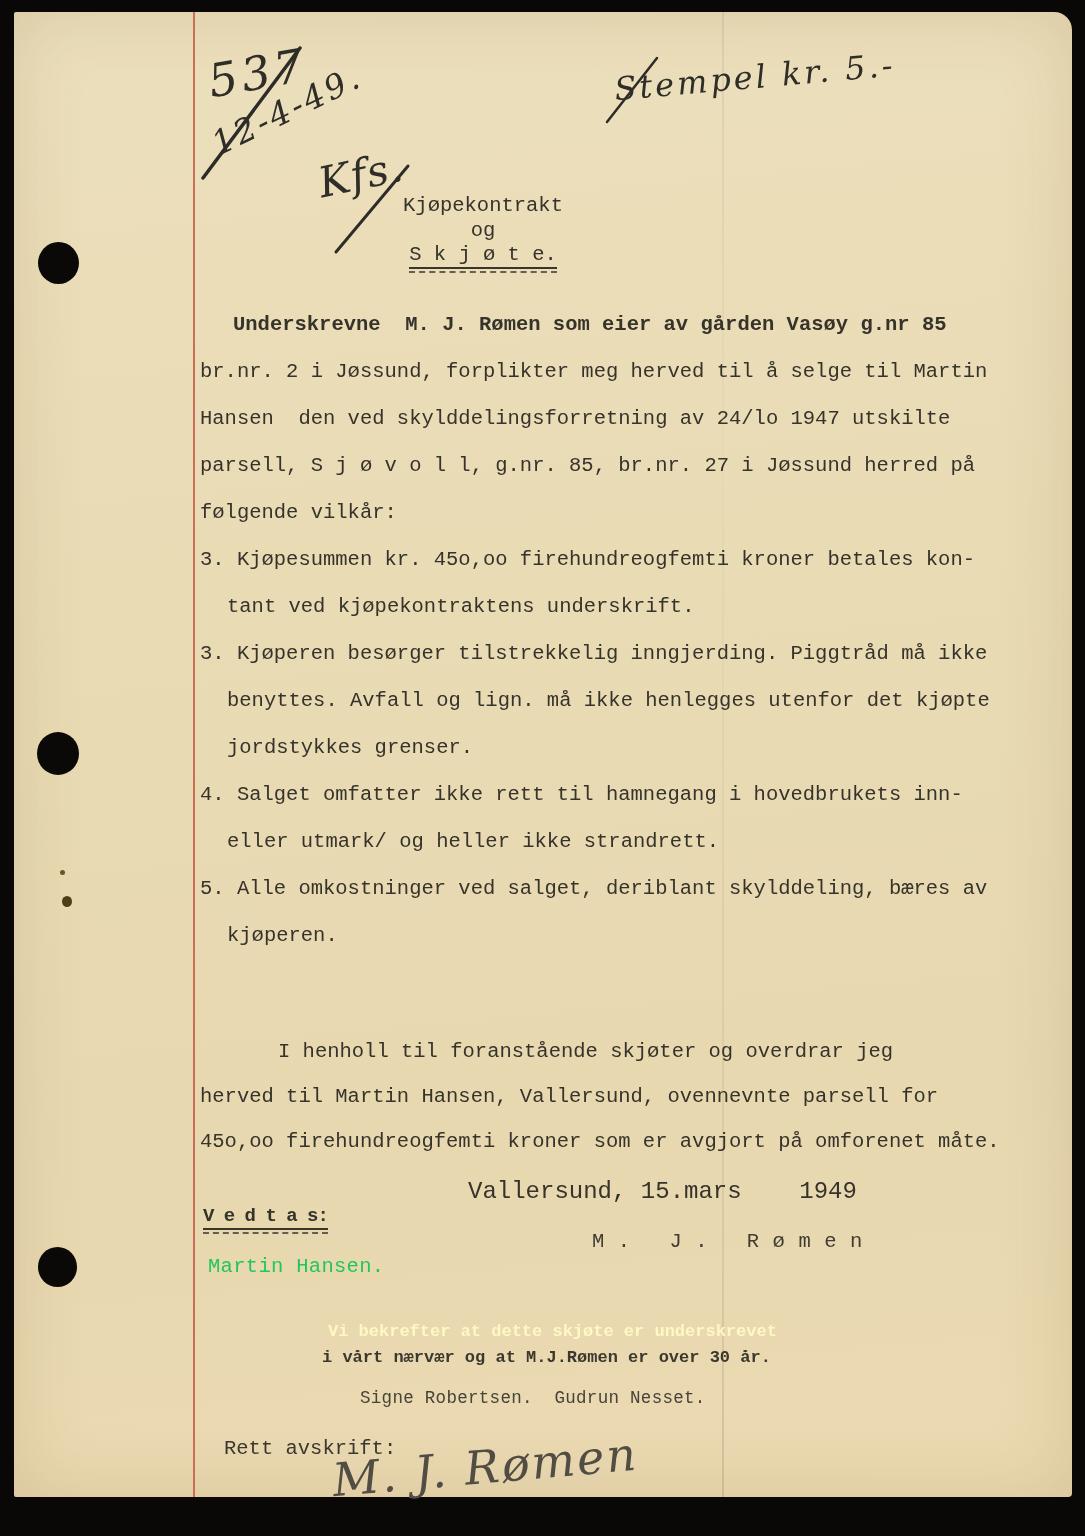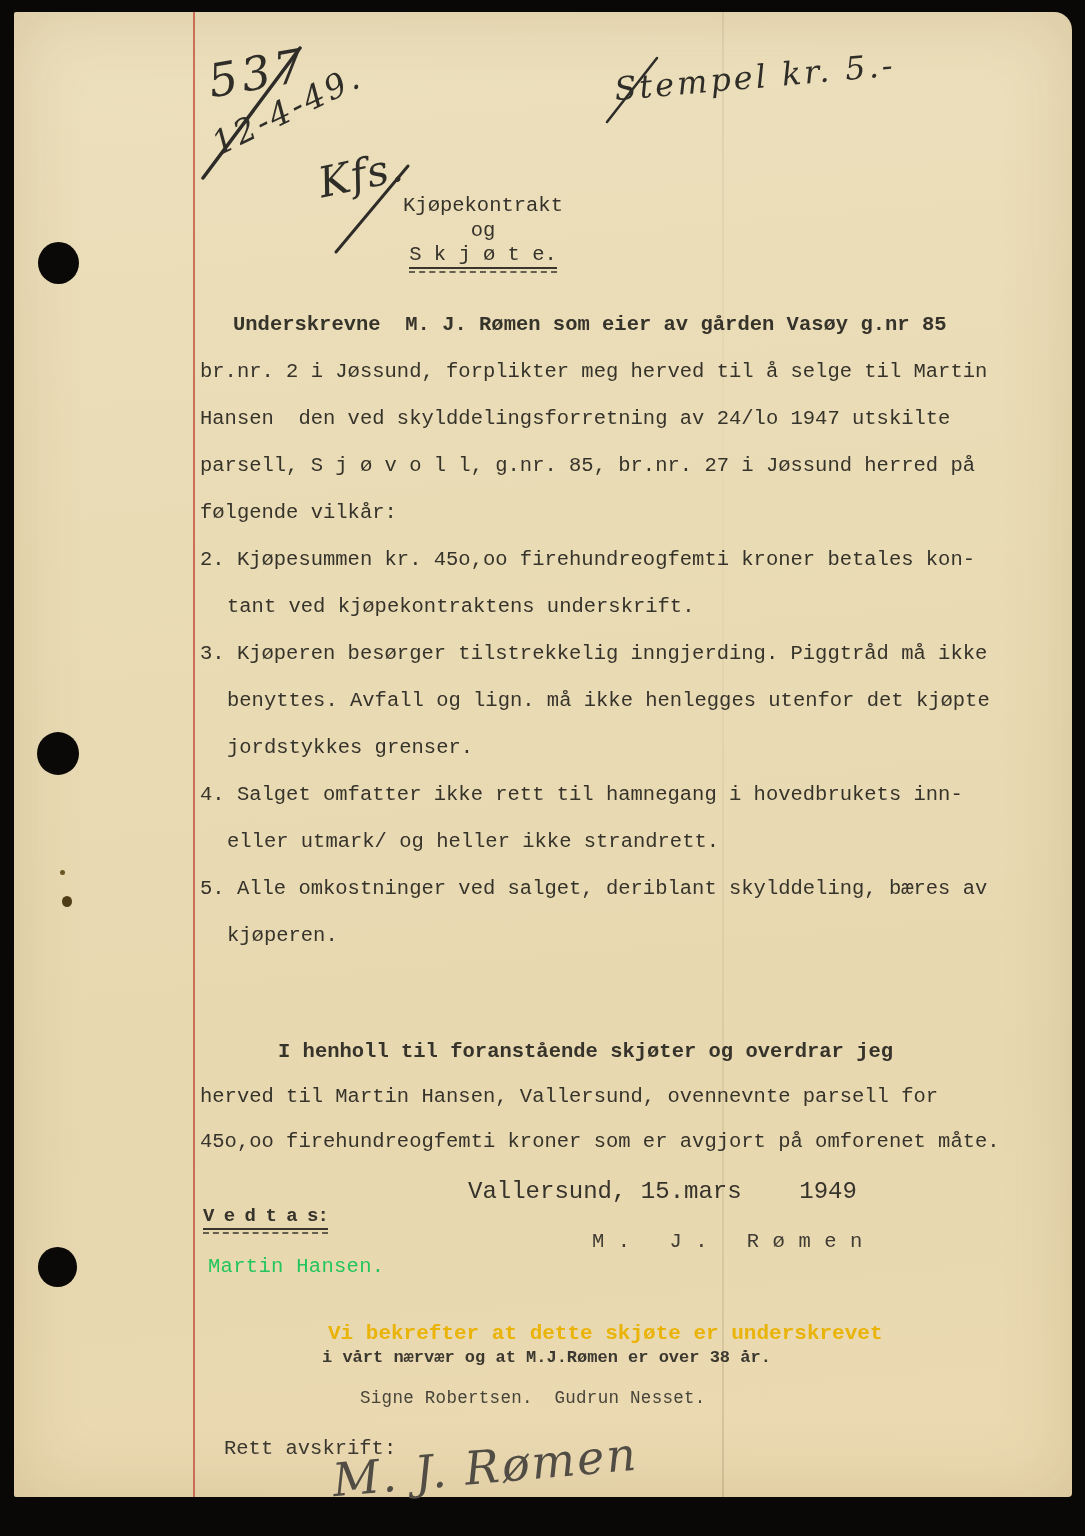"2. Kjøpesummen kr. 45o,oo" div.tline { text: 2 -> 3 }
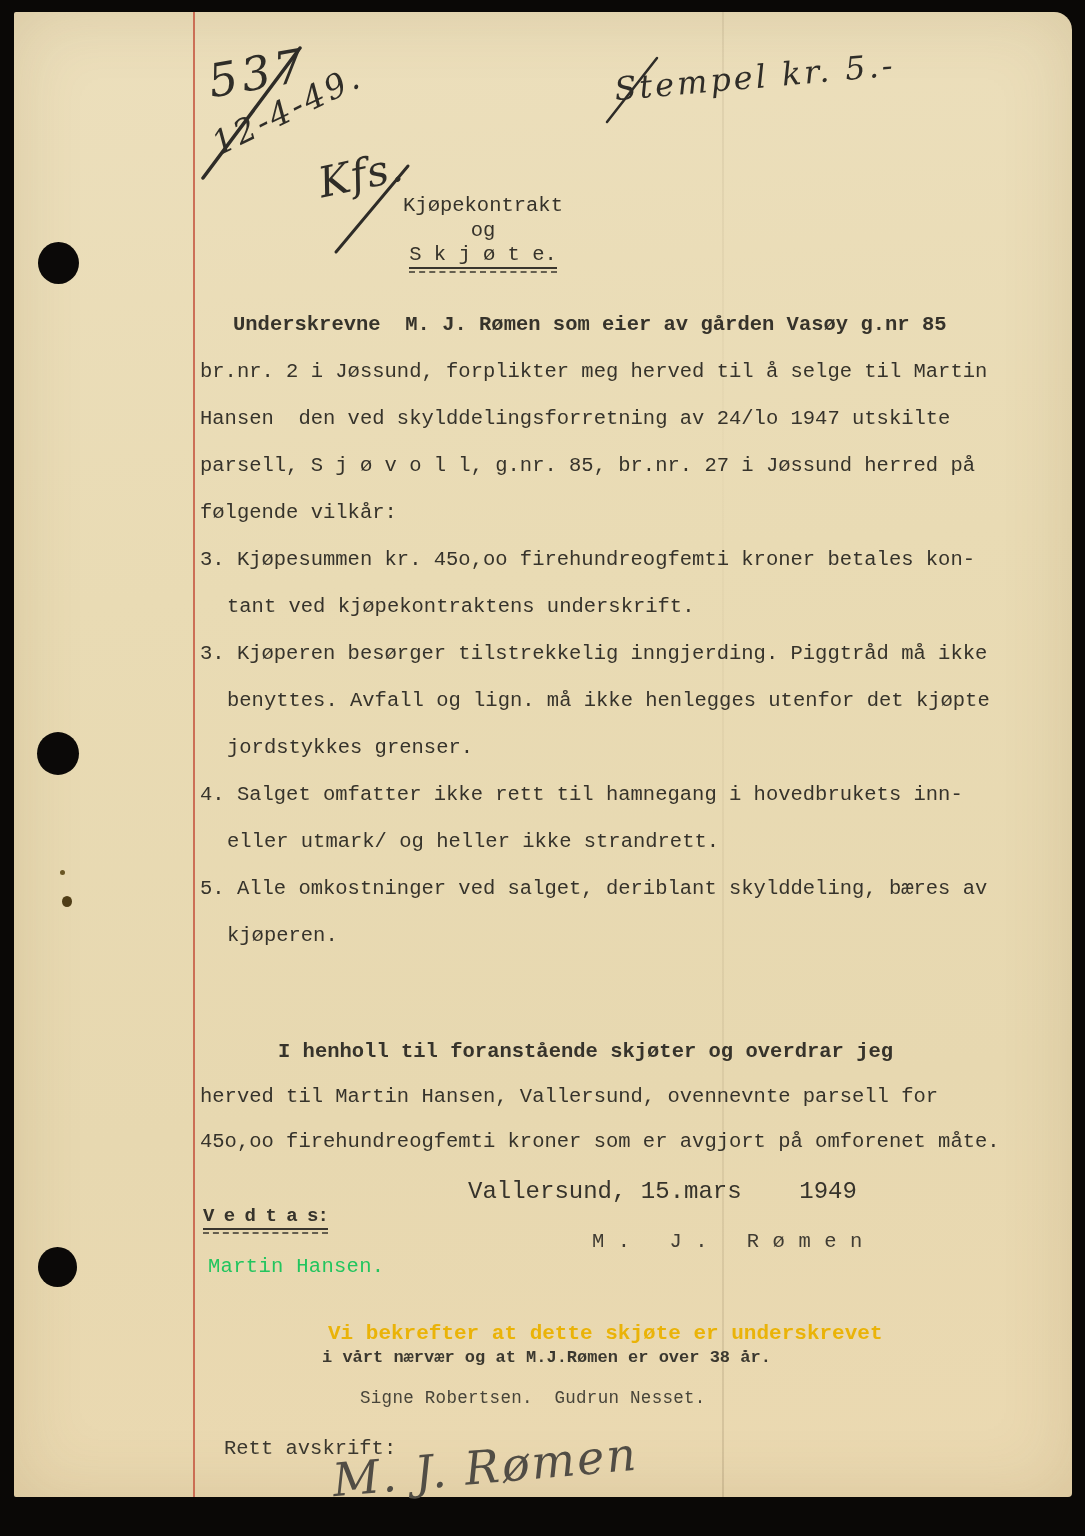"I henholl til foranstående skjøter" .tline.bigpara { font-weight: bold -> none }
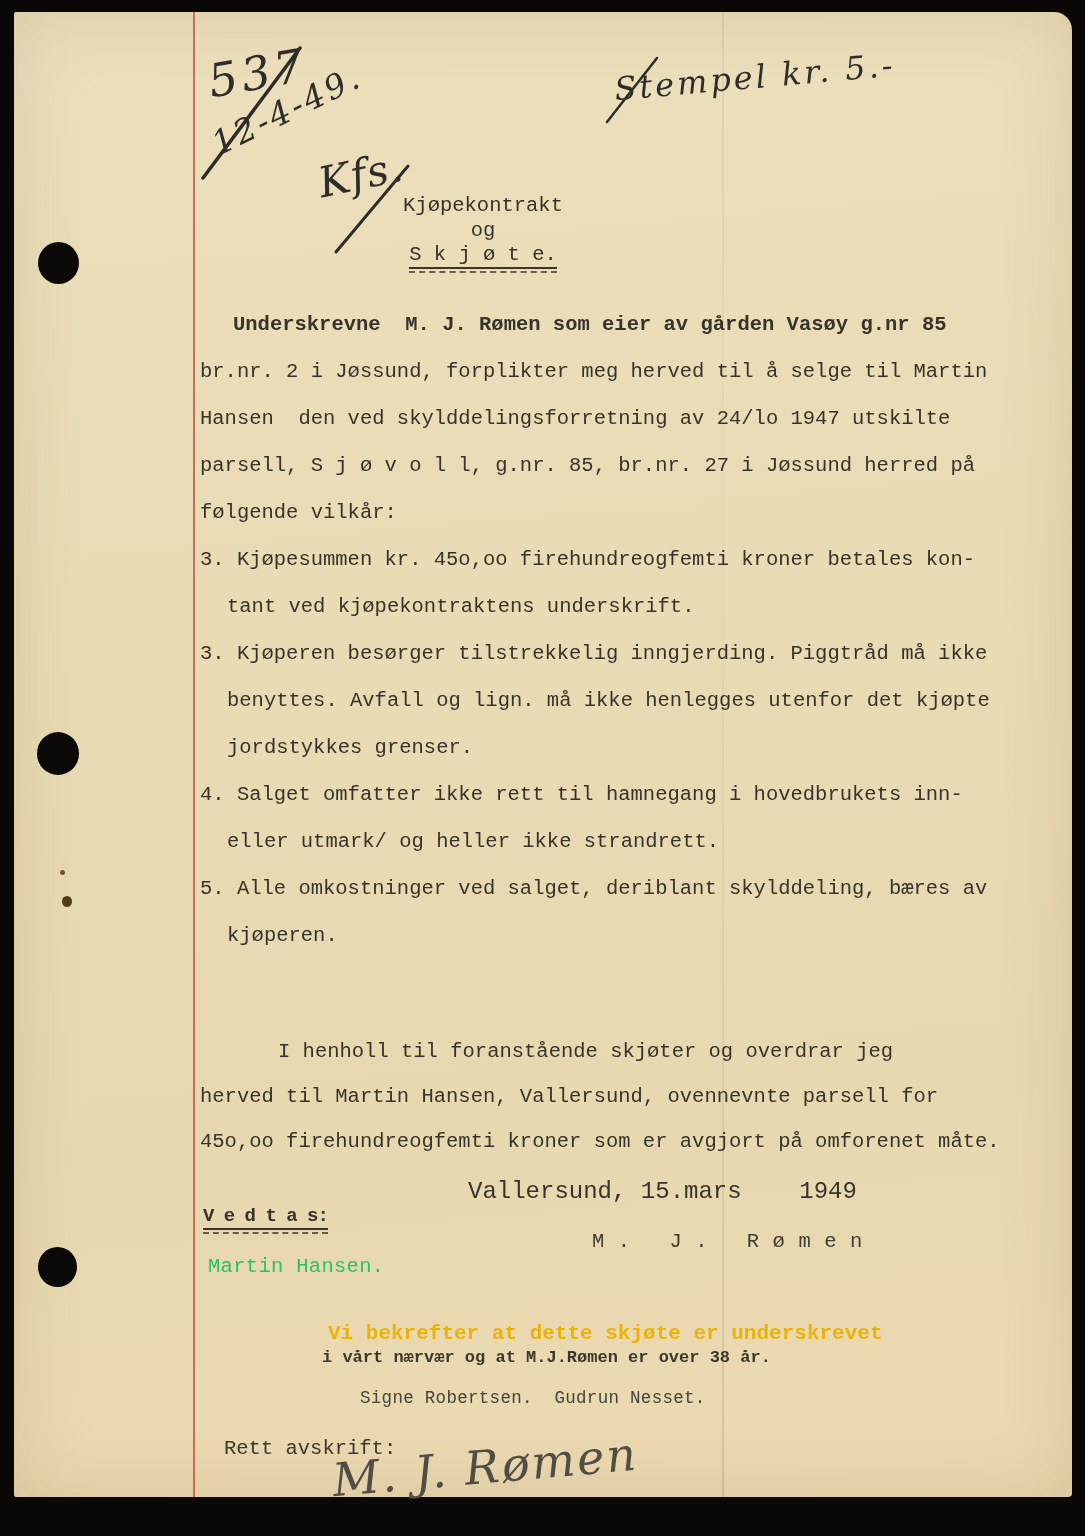"Vi bekrefter at dette skjøte" .witness1 { color: #eab308 -> #fef9c3; font-size: 21px -> 17px }
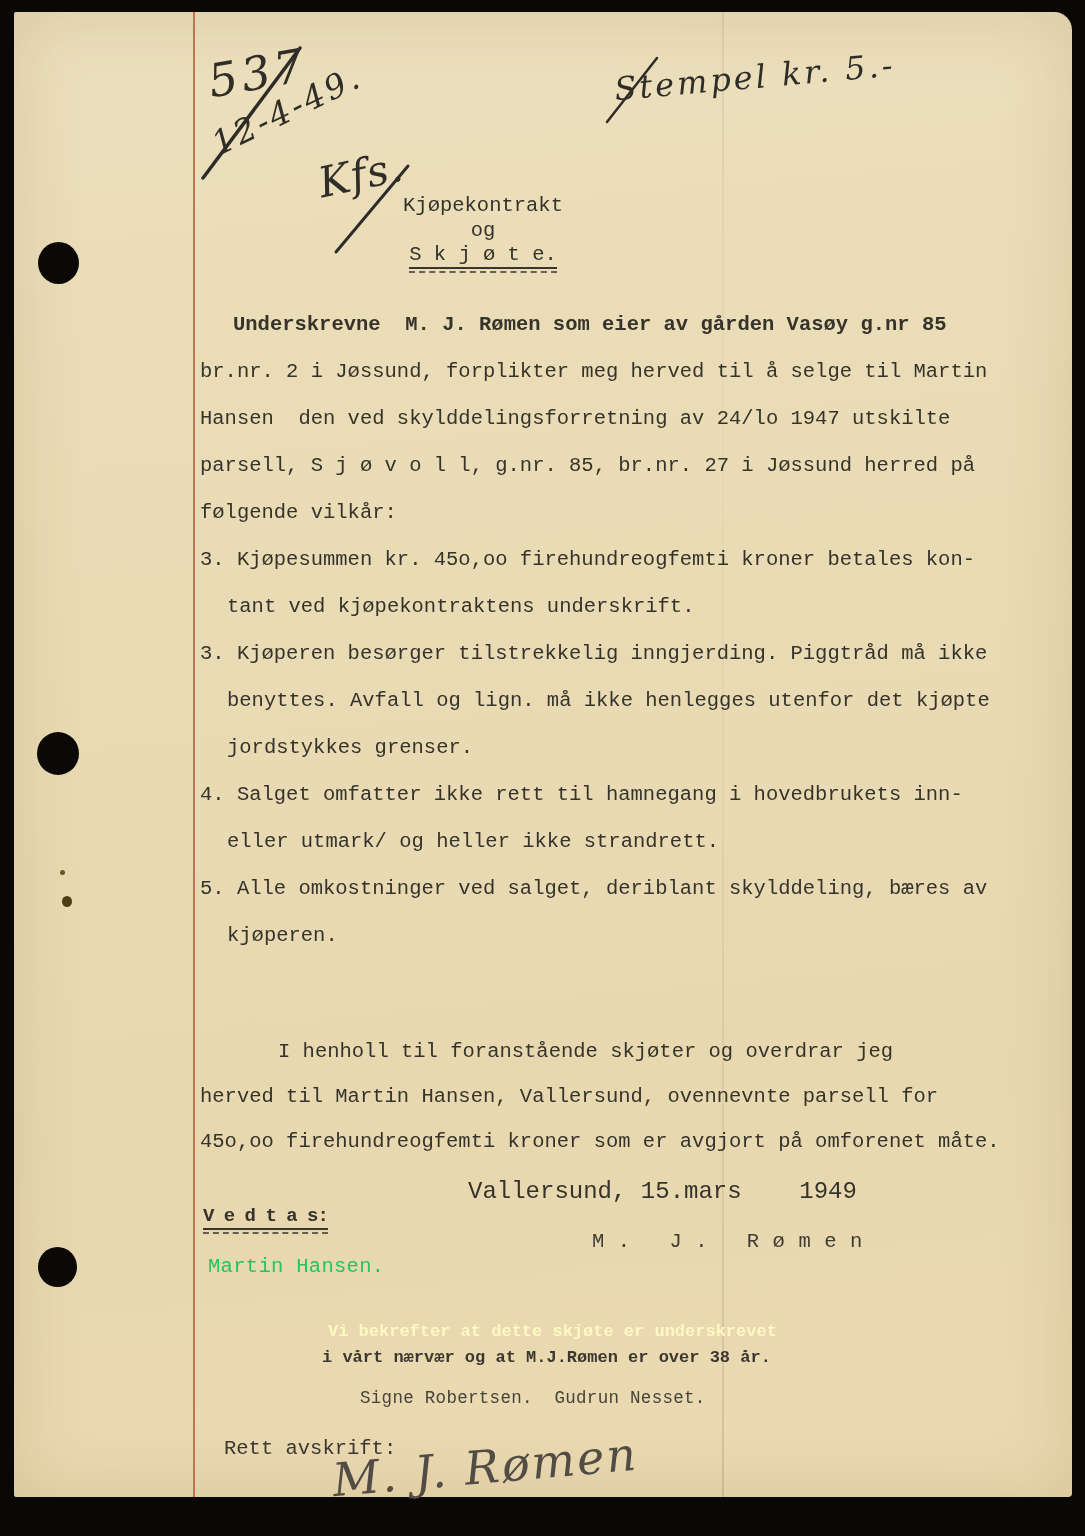"i vårt nærvær og at" span.abs { text: 38 -> 30 }
